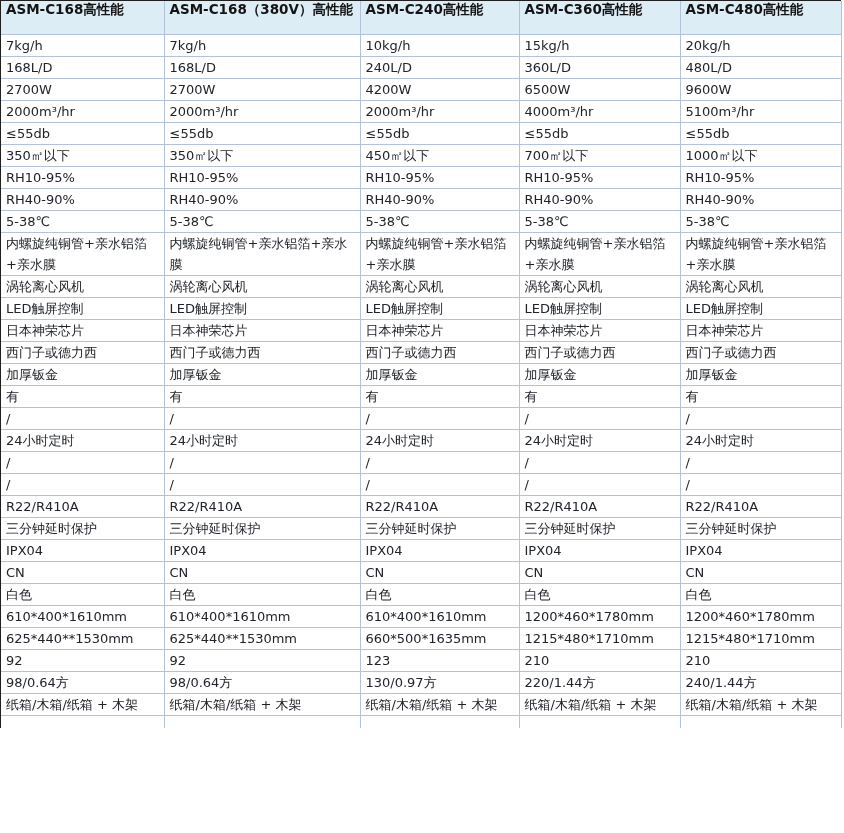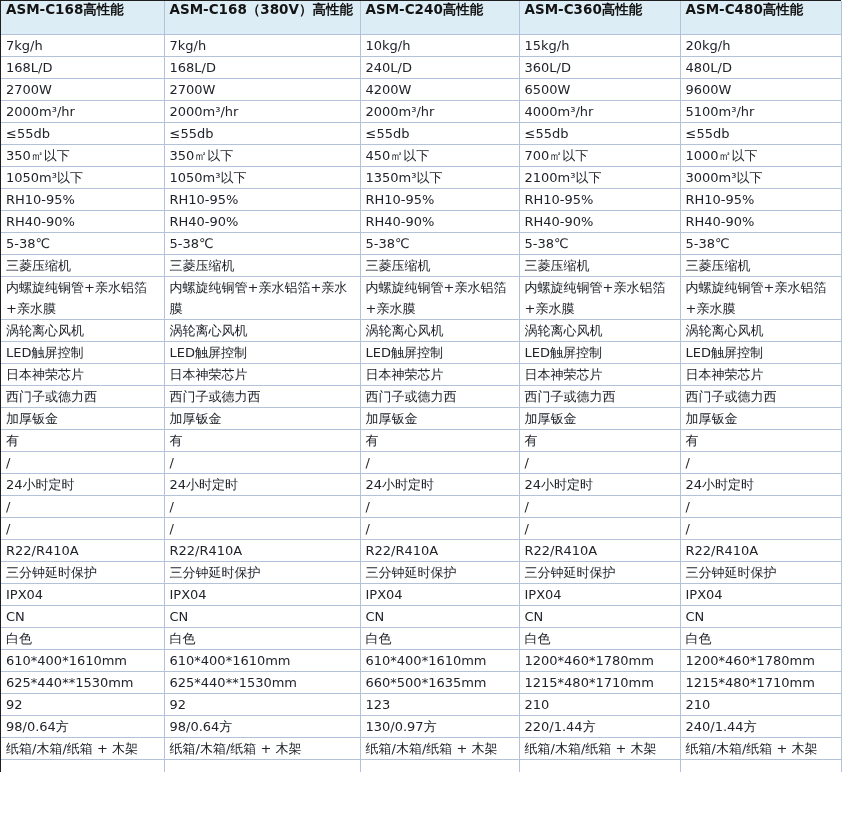"1050m³以下" tr { html: <tr> <td>1050m³以下</td> <td>1050m³以下</td> <td>1350m³以下</td> <td>2100m³以下</td> <td>3000m³以下</td> </tr> -> none }
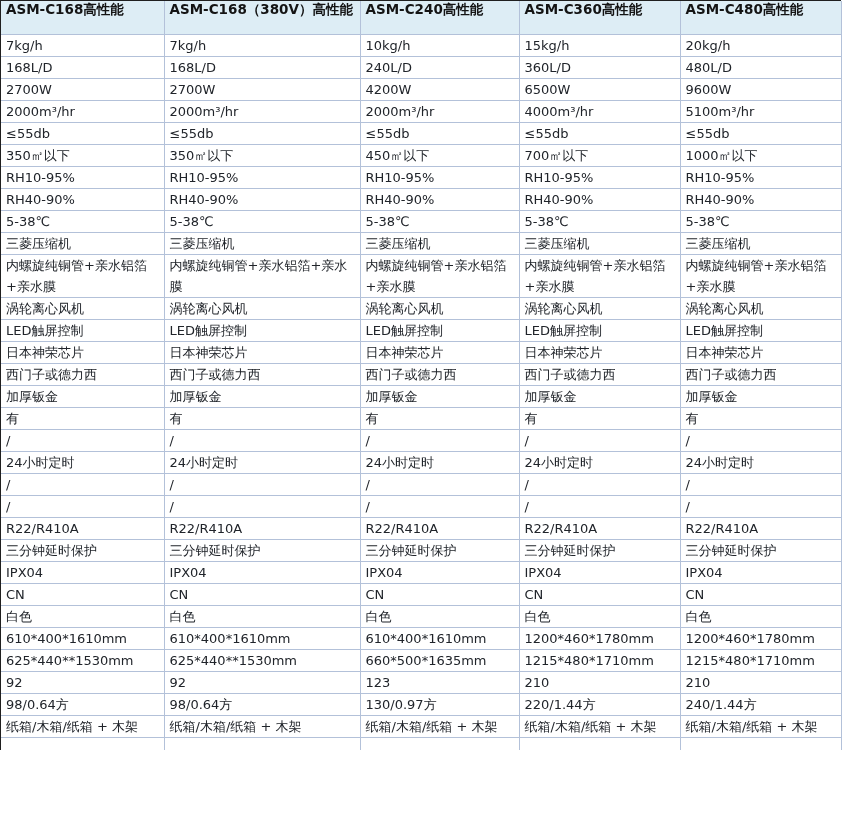"三菱压缩机" tr { html: <tr> <td>三菱压缩机</td> <td>三菱压缩机</td> <td>三菱压缩机</td> <td>三菱压缩机</td> <td>三菱压缩机</td> </tr> -> none }
